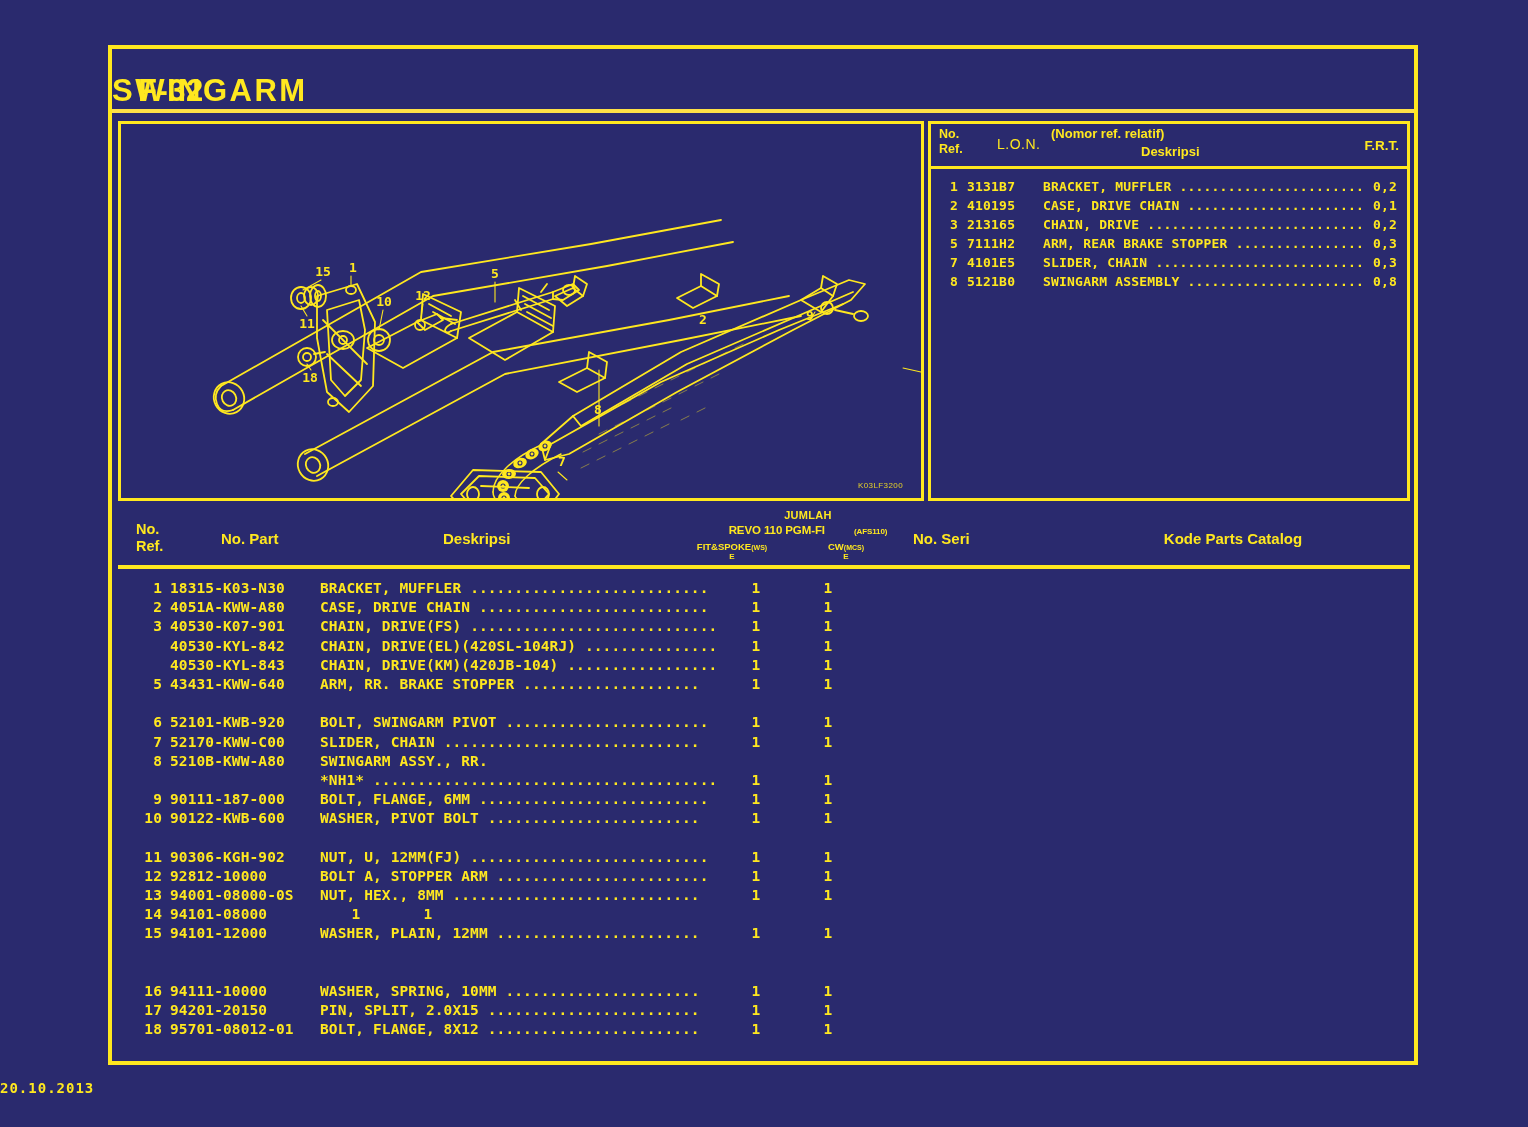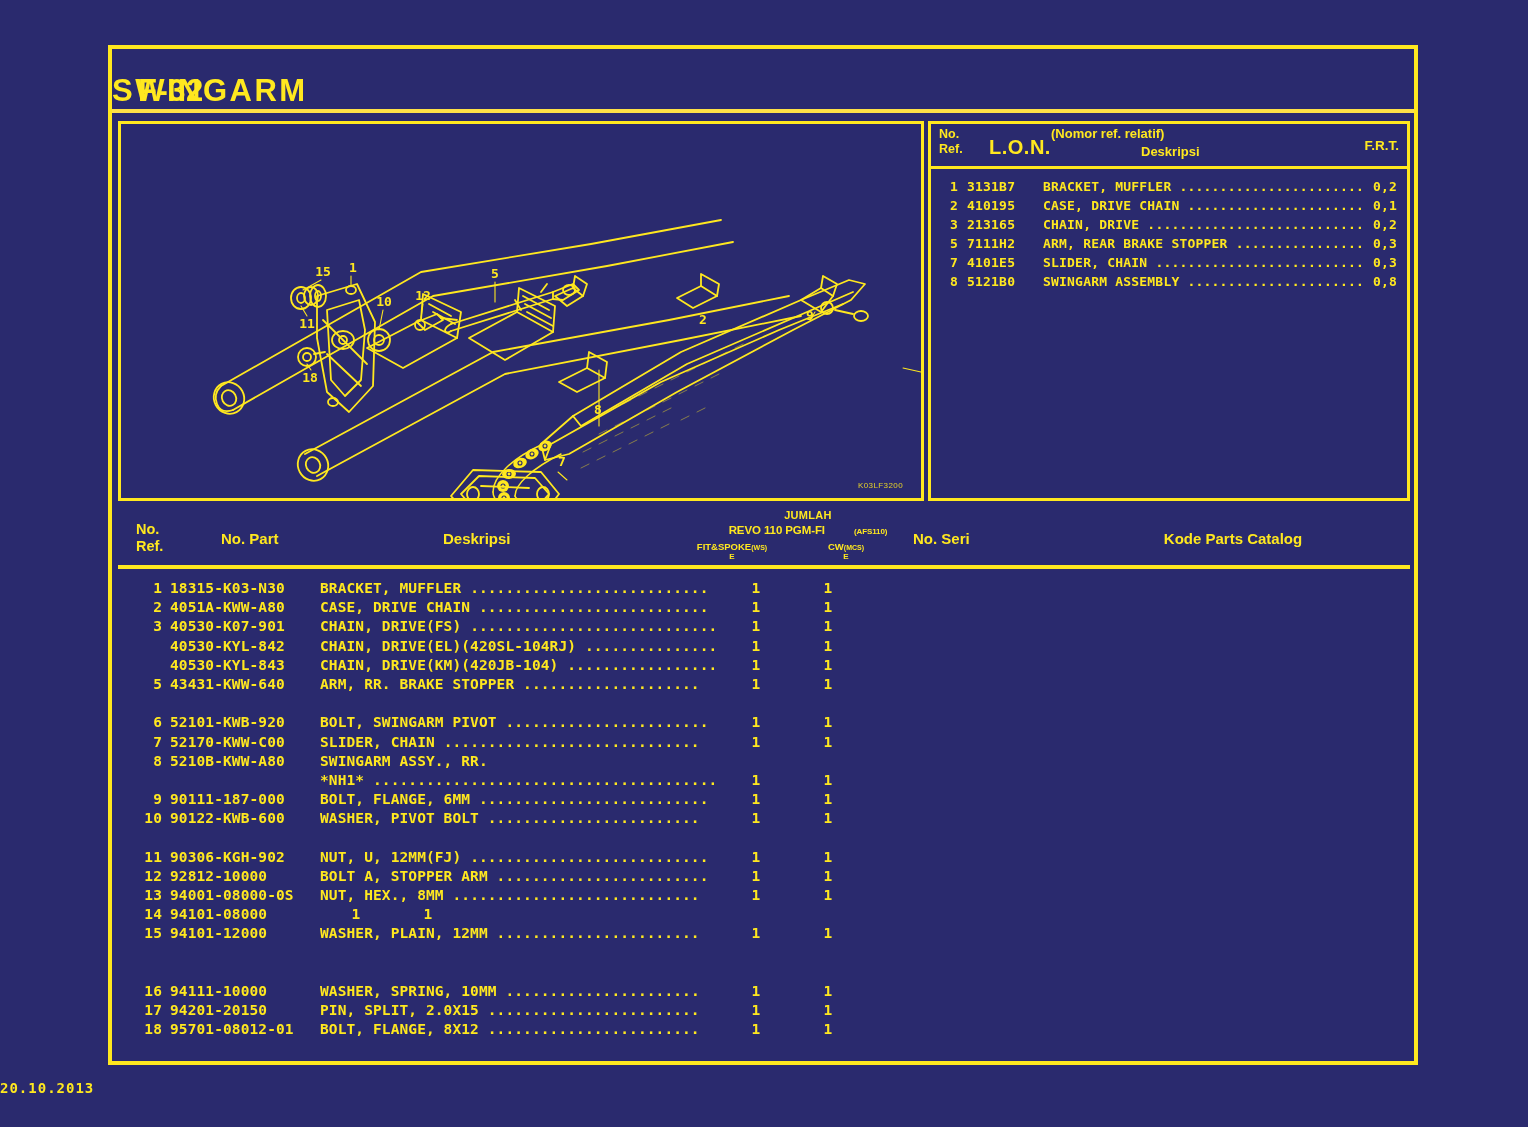"L.O.N." .ref-head .h-lon { font-size: 20px -> 14px; font-weight: bold -> normal; left: 58px -> 66px }
